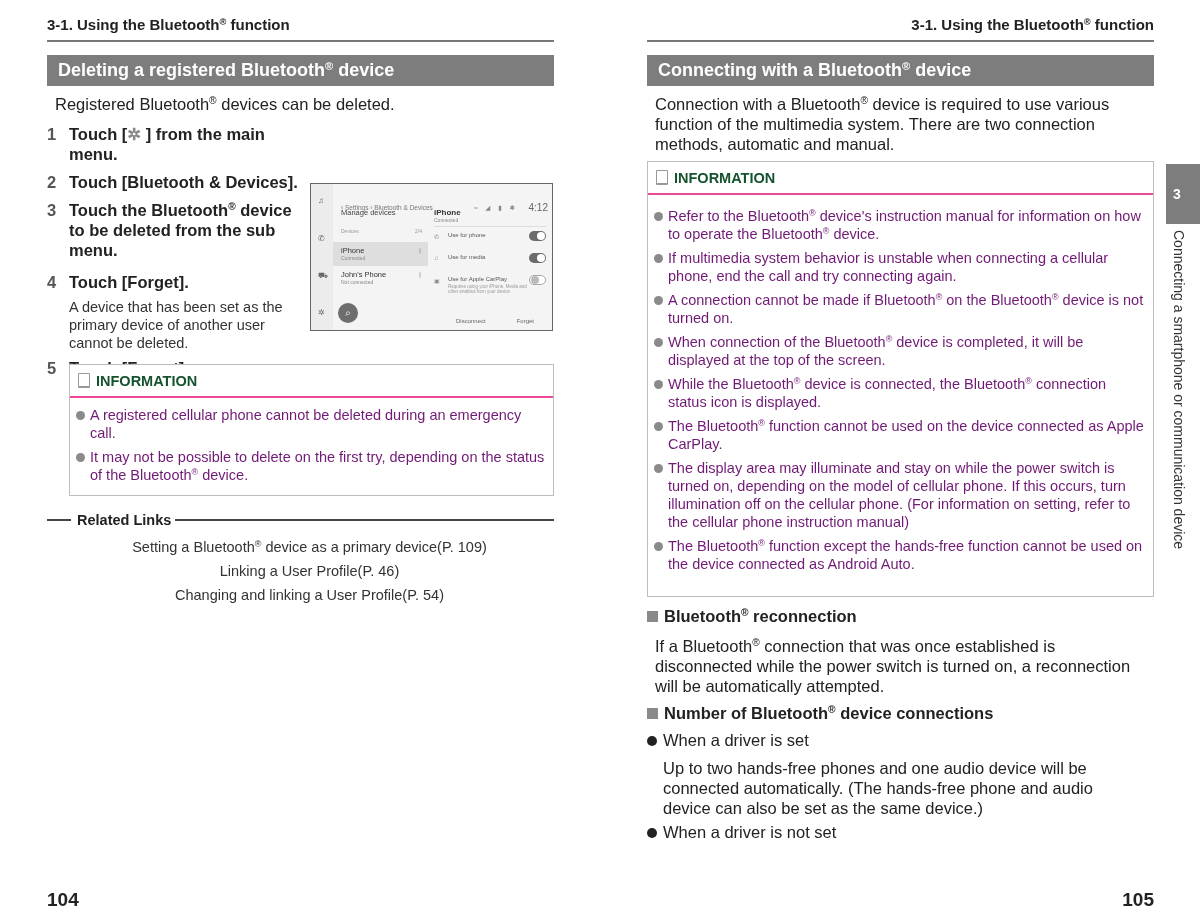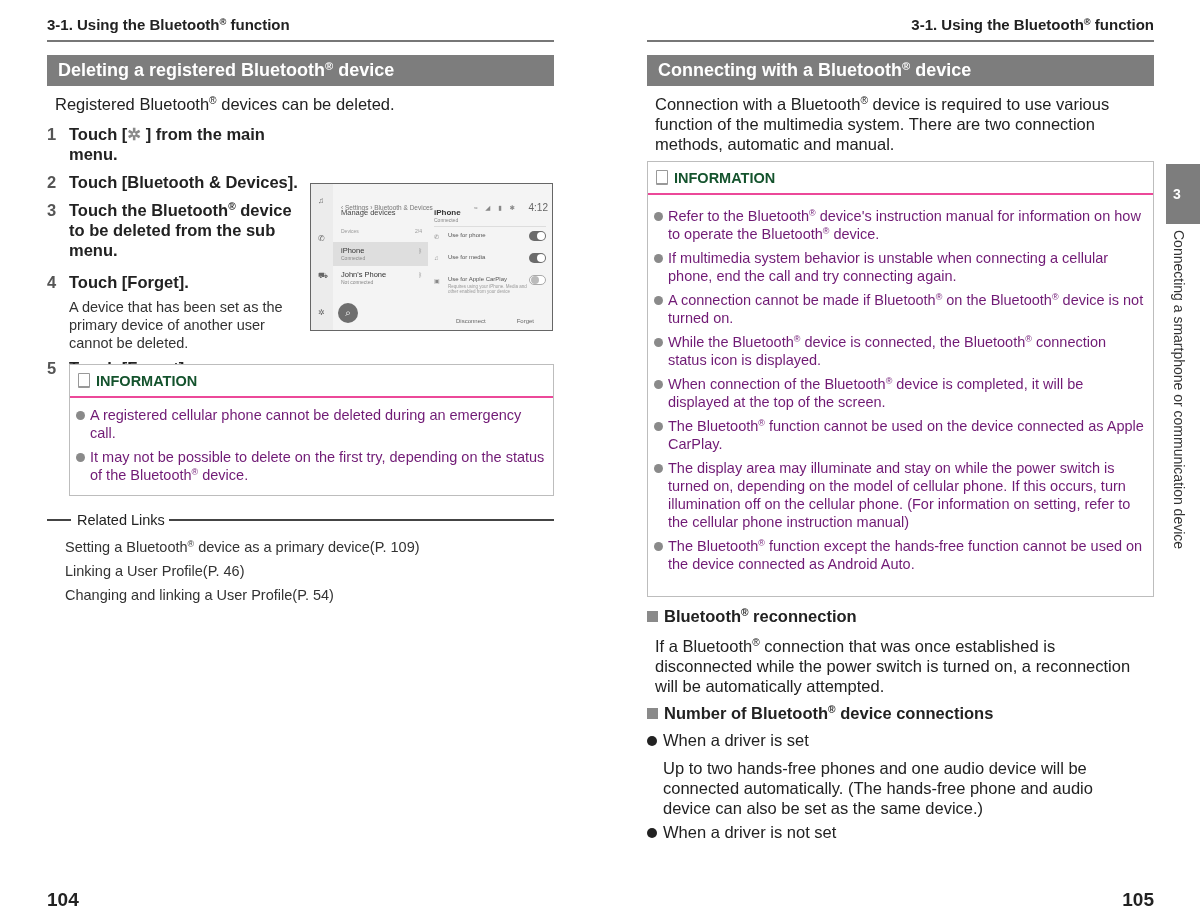"While the Bluetooth® device is" li { order: before "When connection of the Bluetooth®" -> after "When connection of the Bluetooth®" }
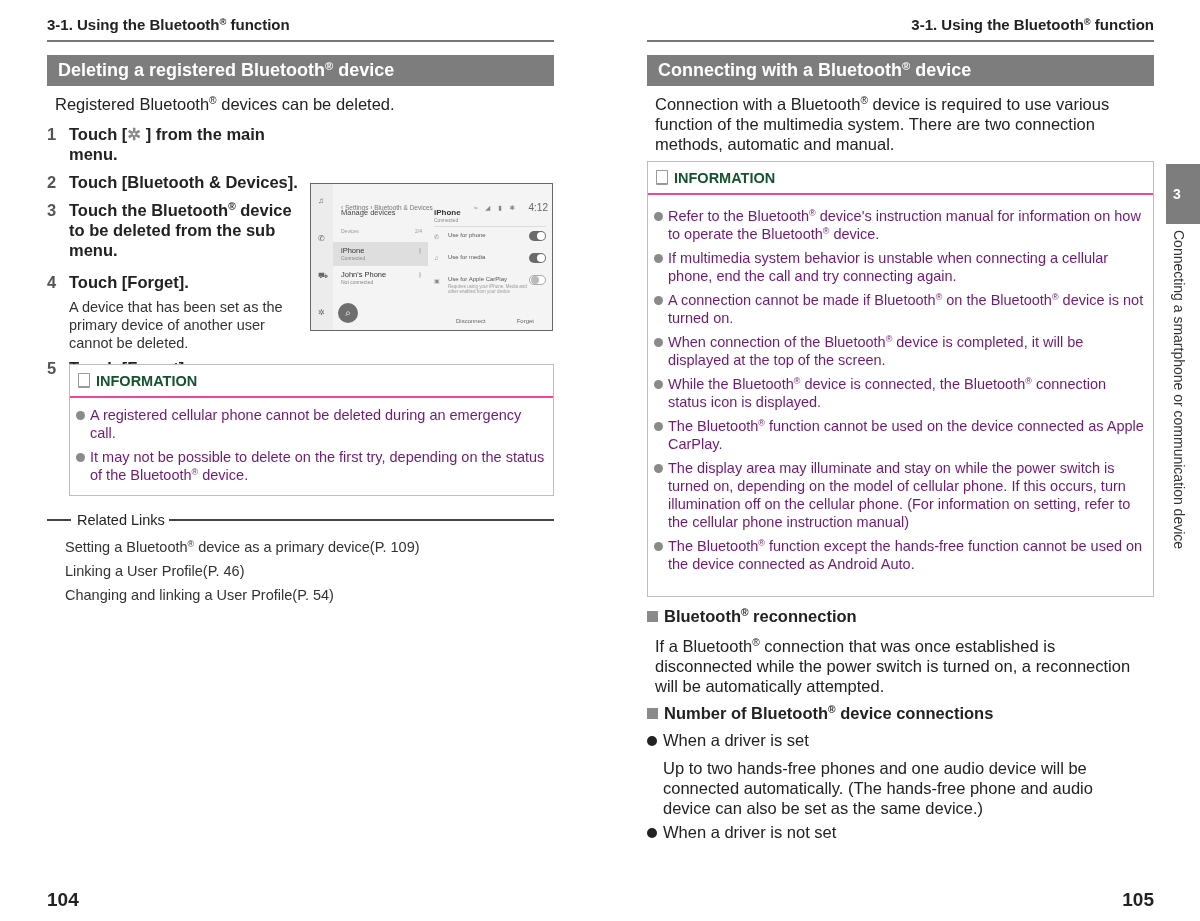"Related Links" .related .rh { font-weight: normal -> bold }
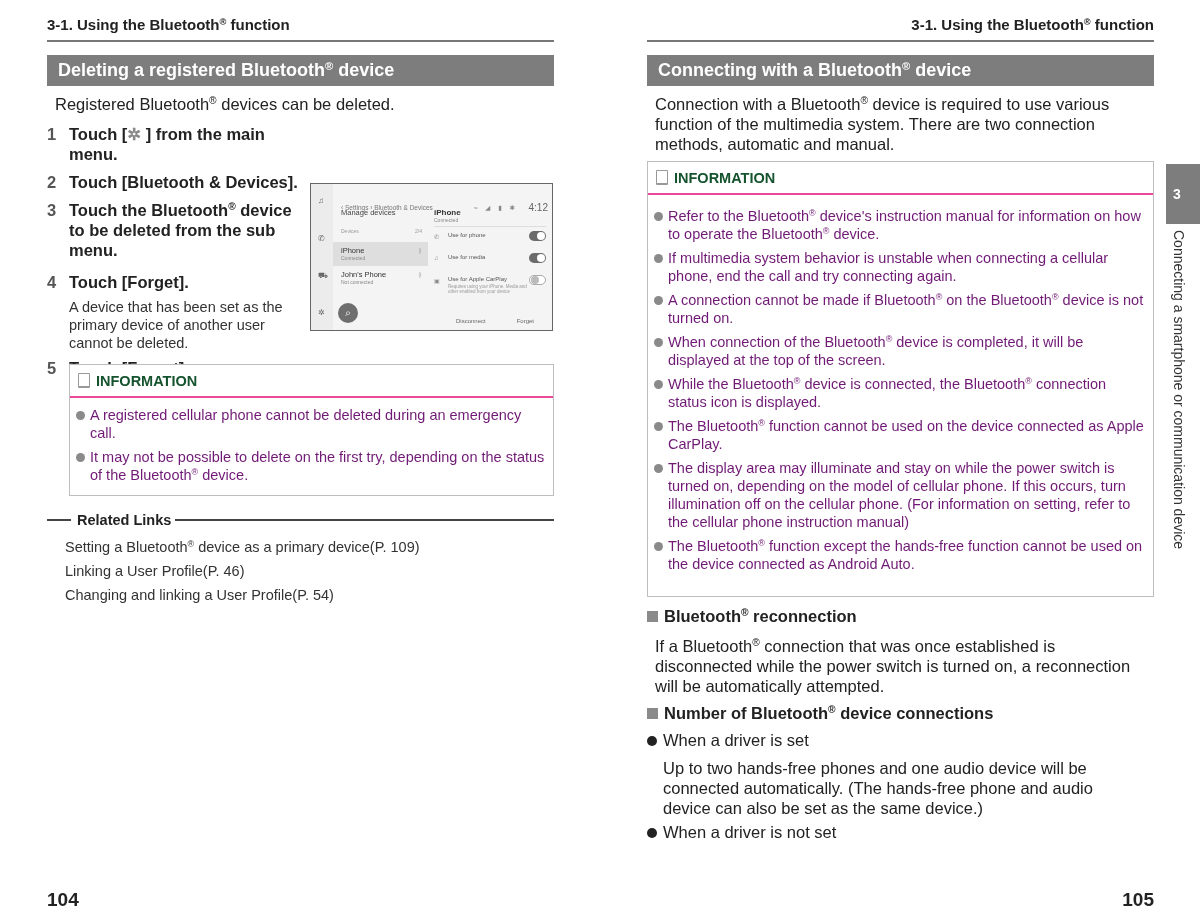"Setting a Bluetooth® device as" .related .links { text-align: none -> center }
